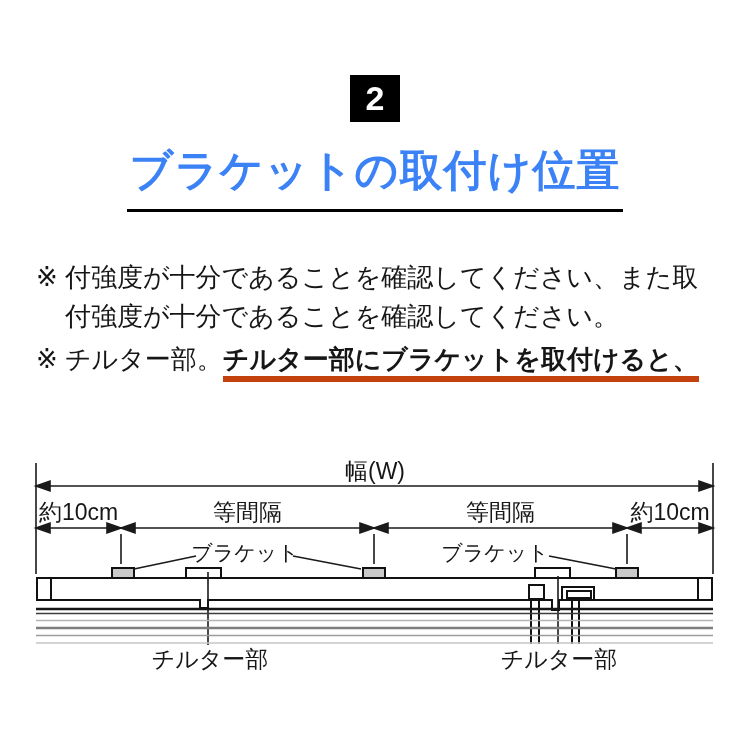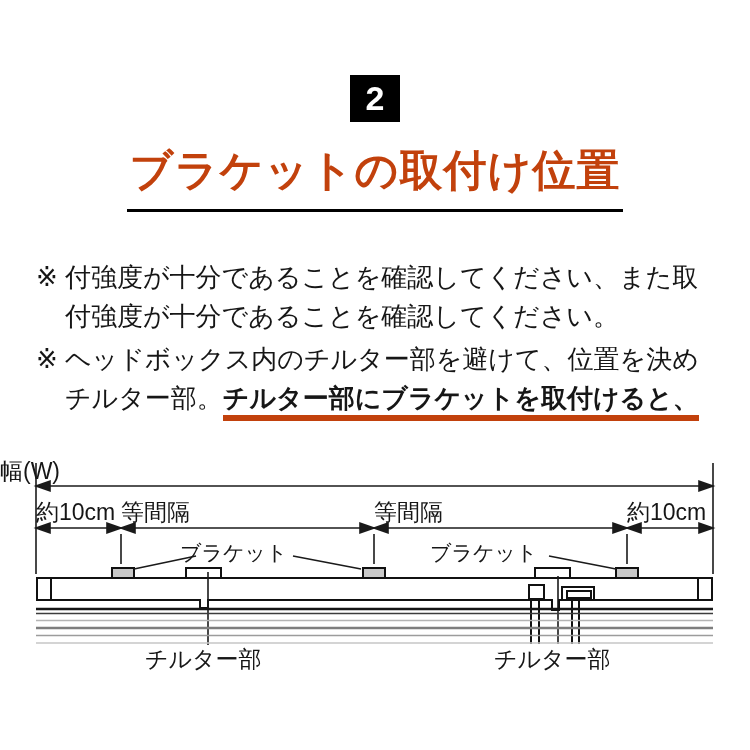"ブラケットの取付け位置" .title { color: #c2410c -> #3b82f6 }
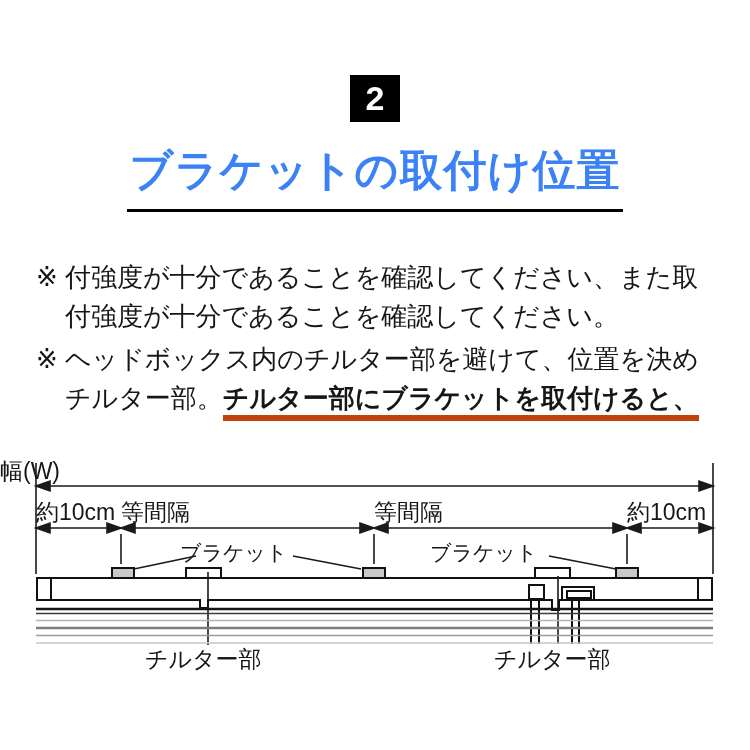"ヘッドボックス内のチルター部を避けて、位置を決め" div.note-line { html: <div><span>ヘッドボックス内のチルター部を避けて、位置を決め</span></div> -> none }
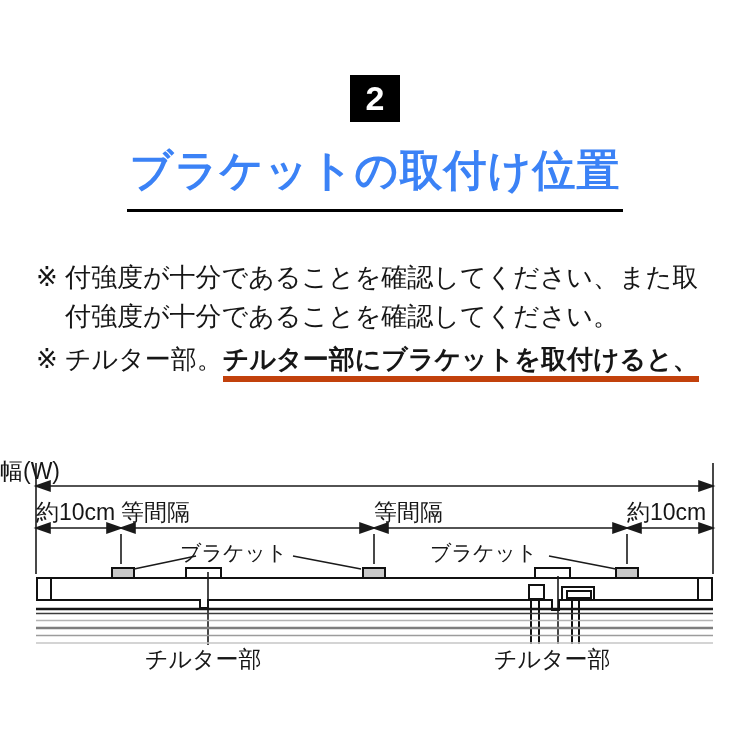"幅(W)" .dlabel { text-align: left -> center }
